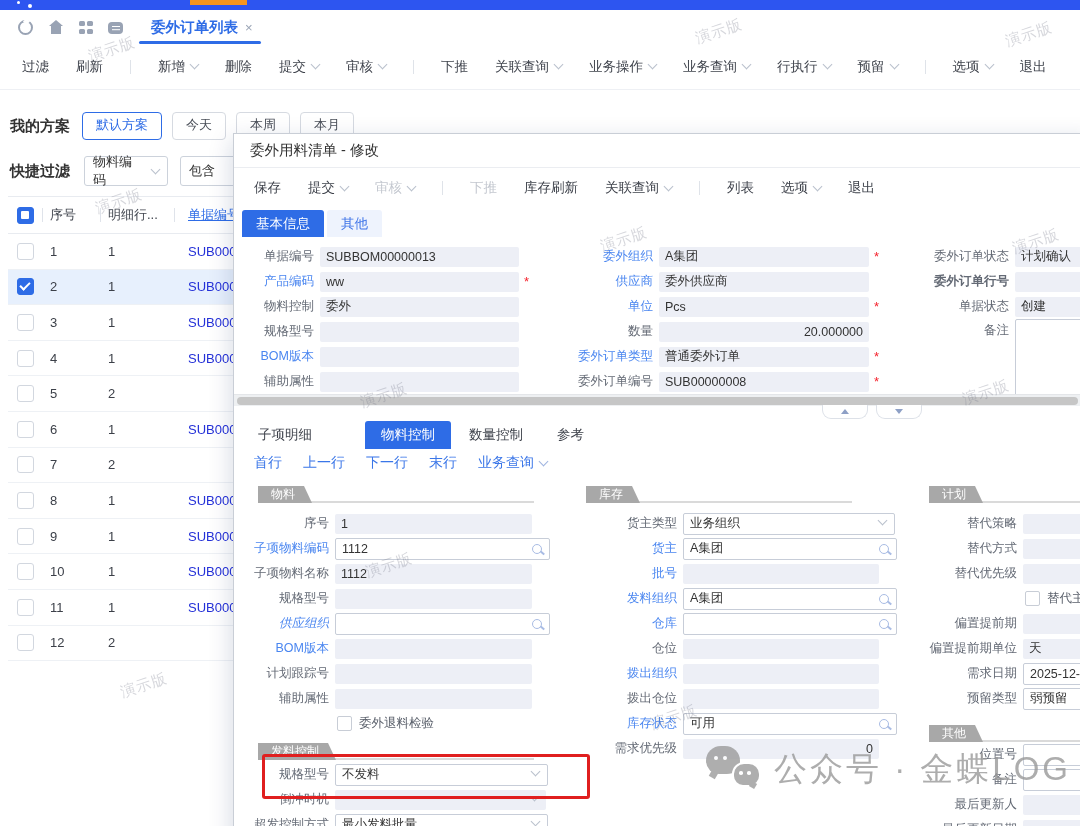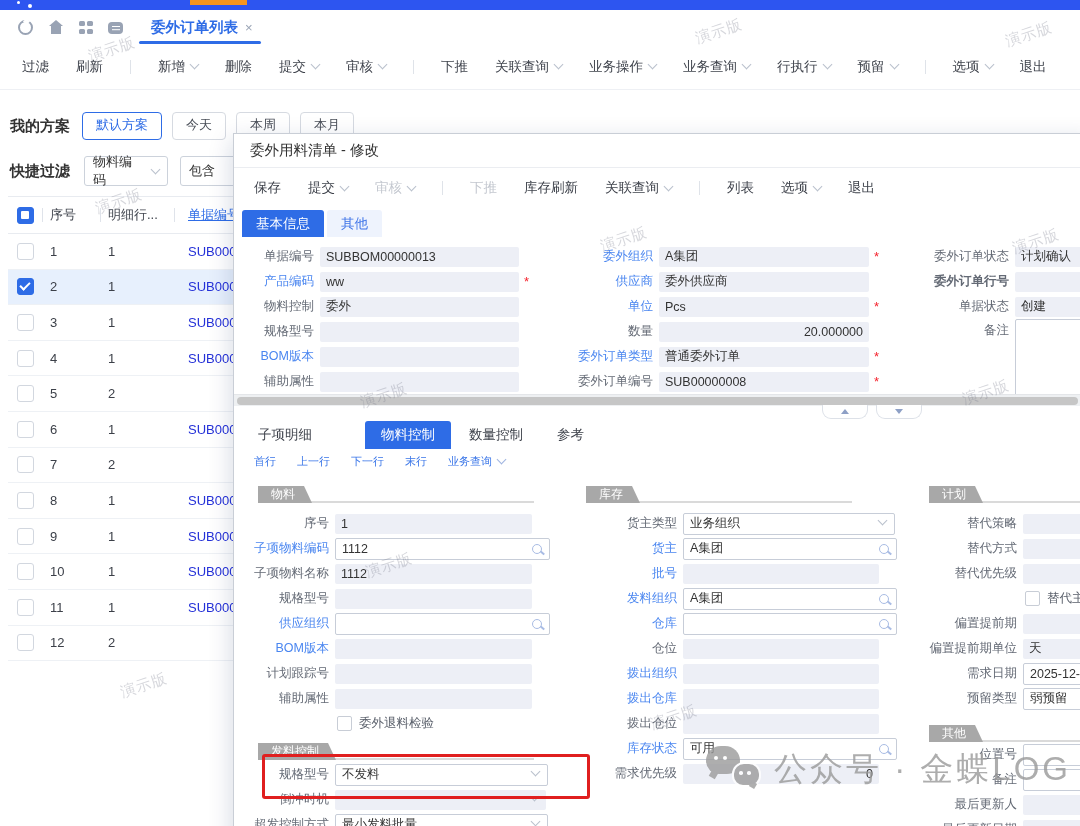"首行" .row-nav { font-size: 11px -> 14px }
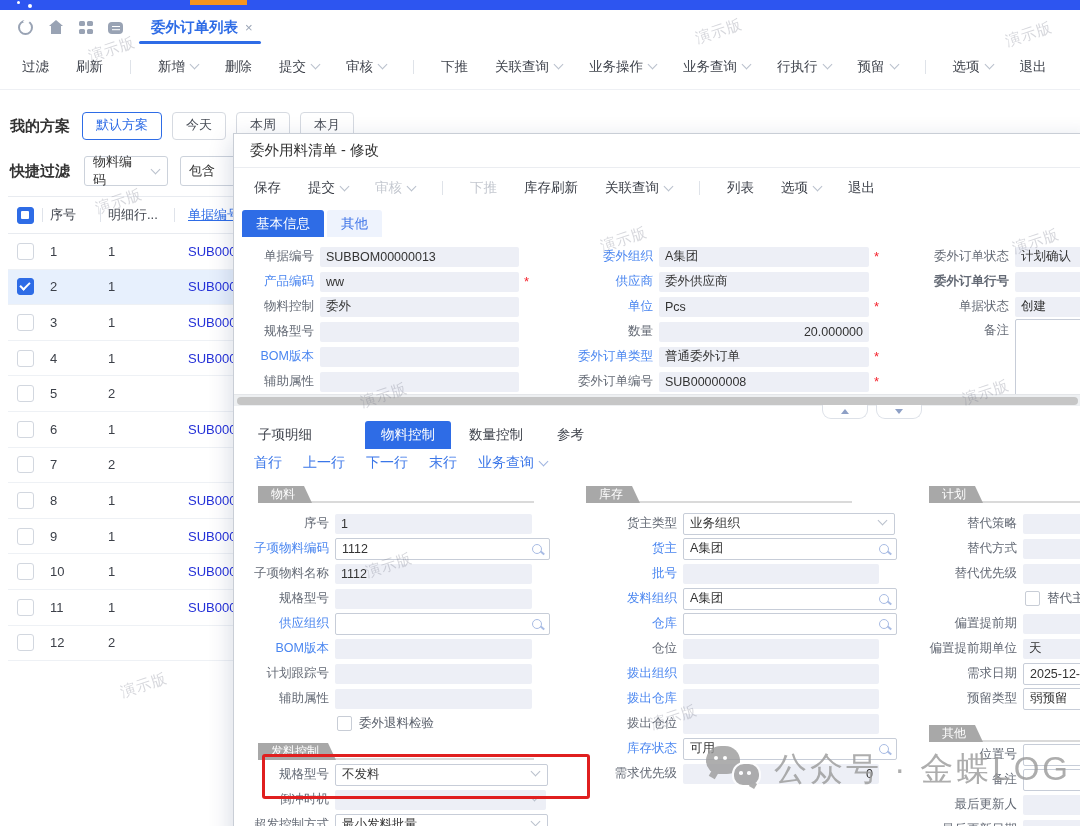"供应组织" span.flabel { font-style: none -> italic }
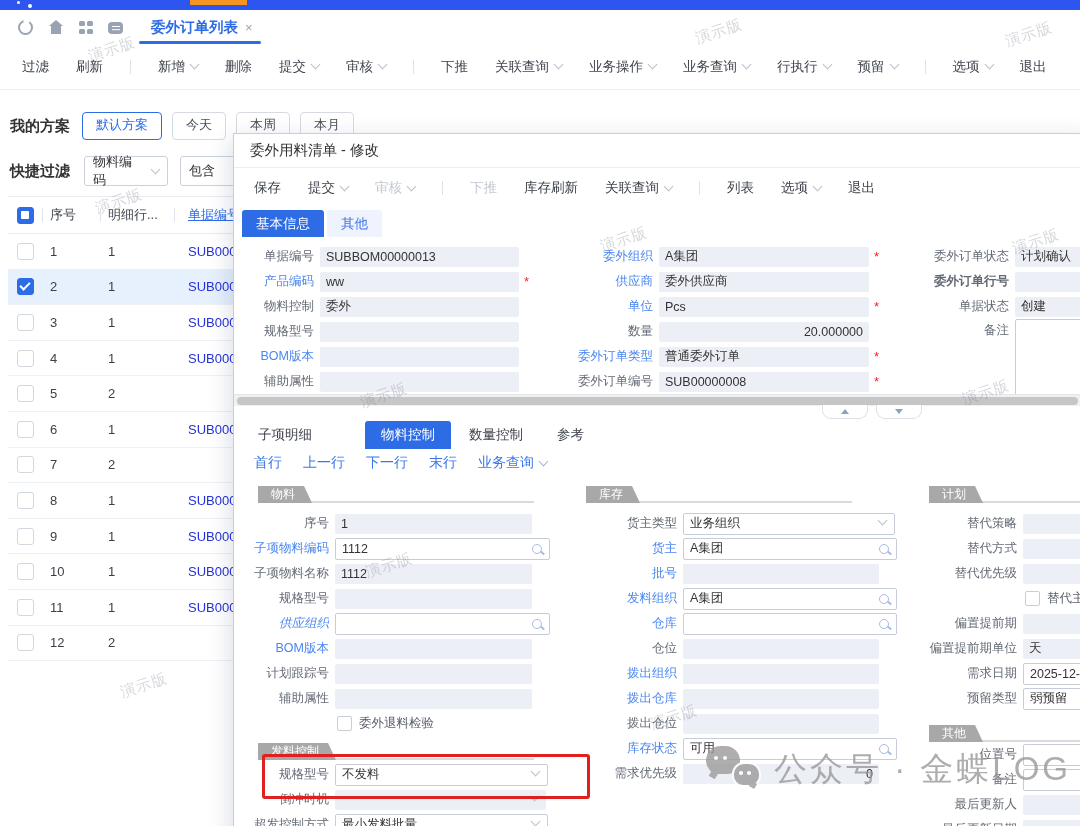"拨出仓库" div.frow { html: <div> <span>拨出仓库</span> <div> <span></span> </div> </div> -> none }
